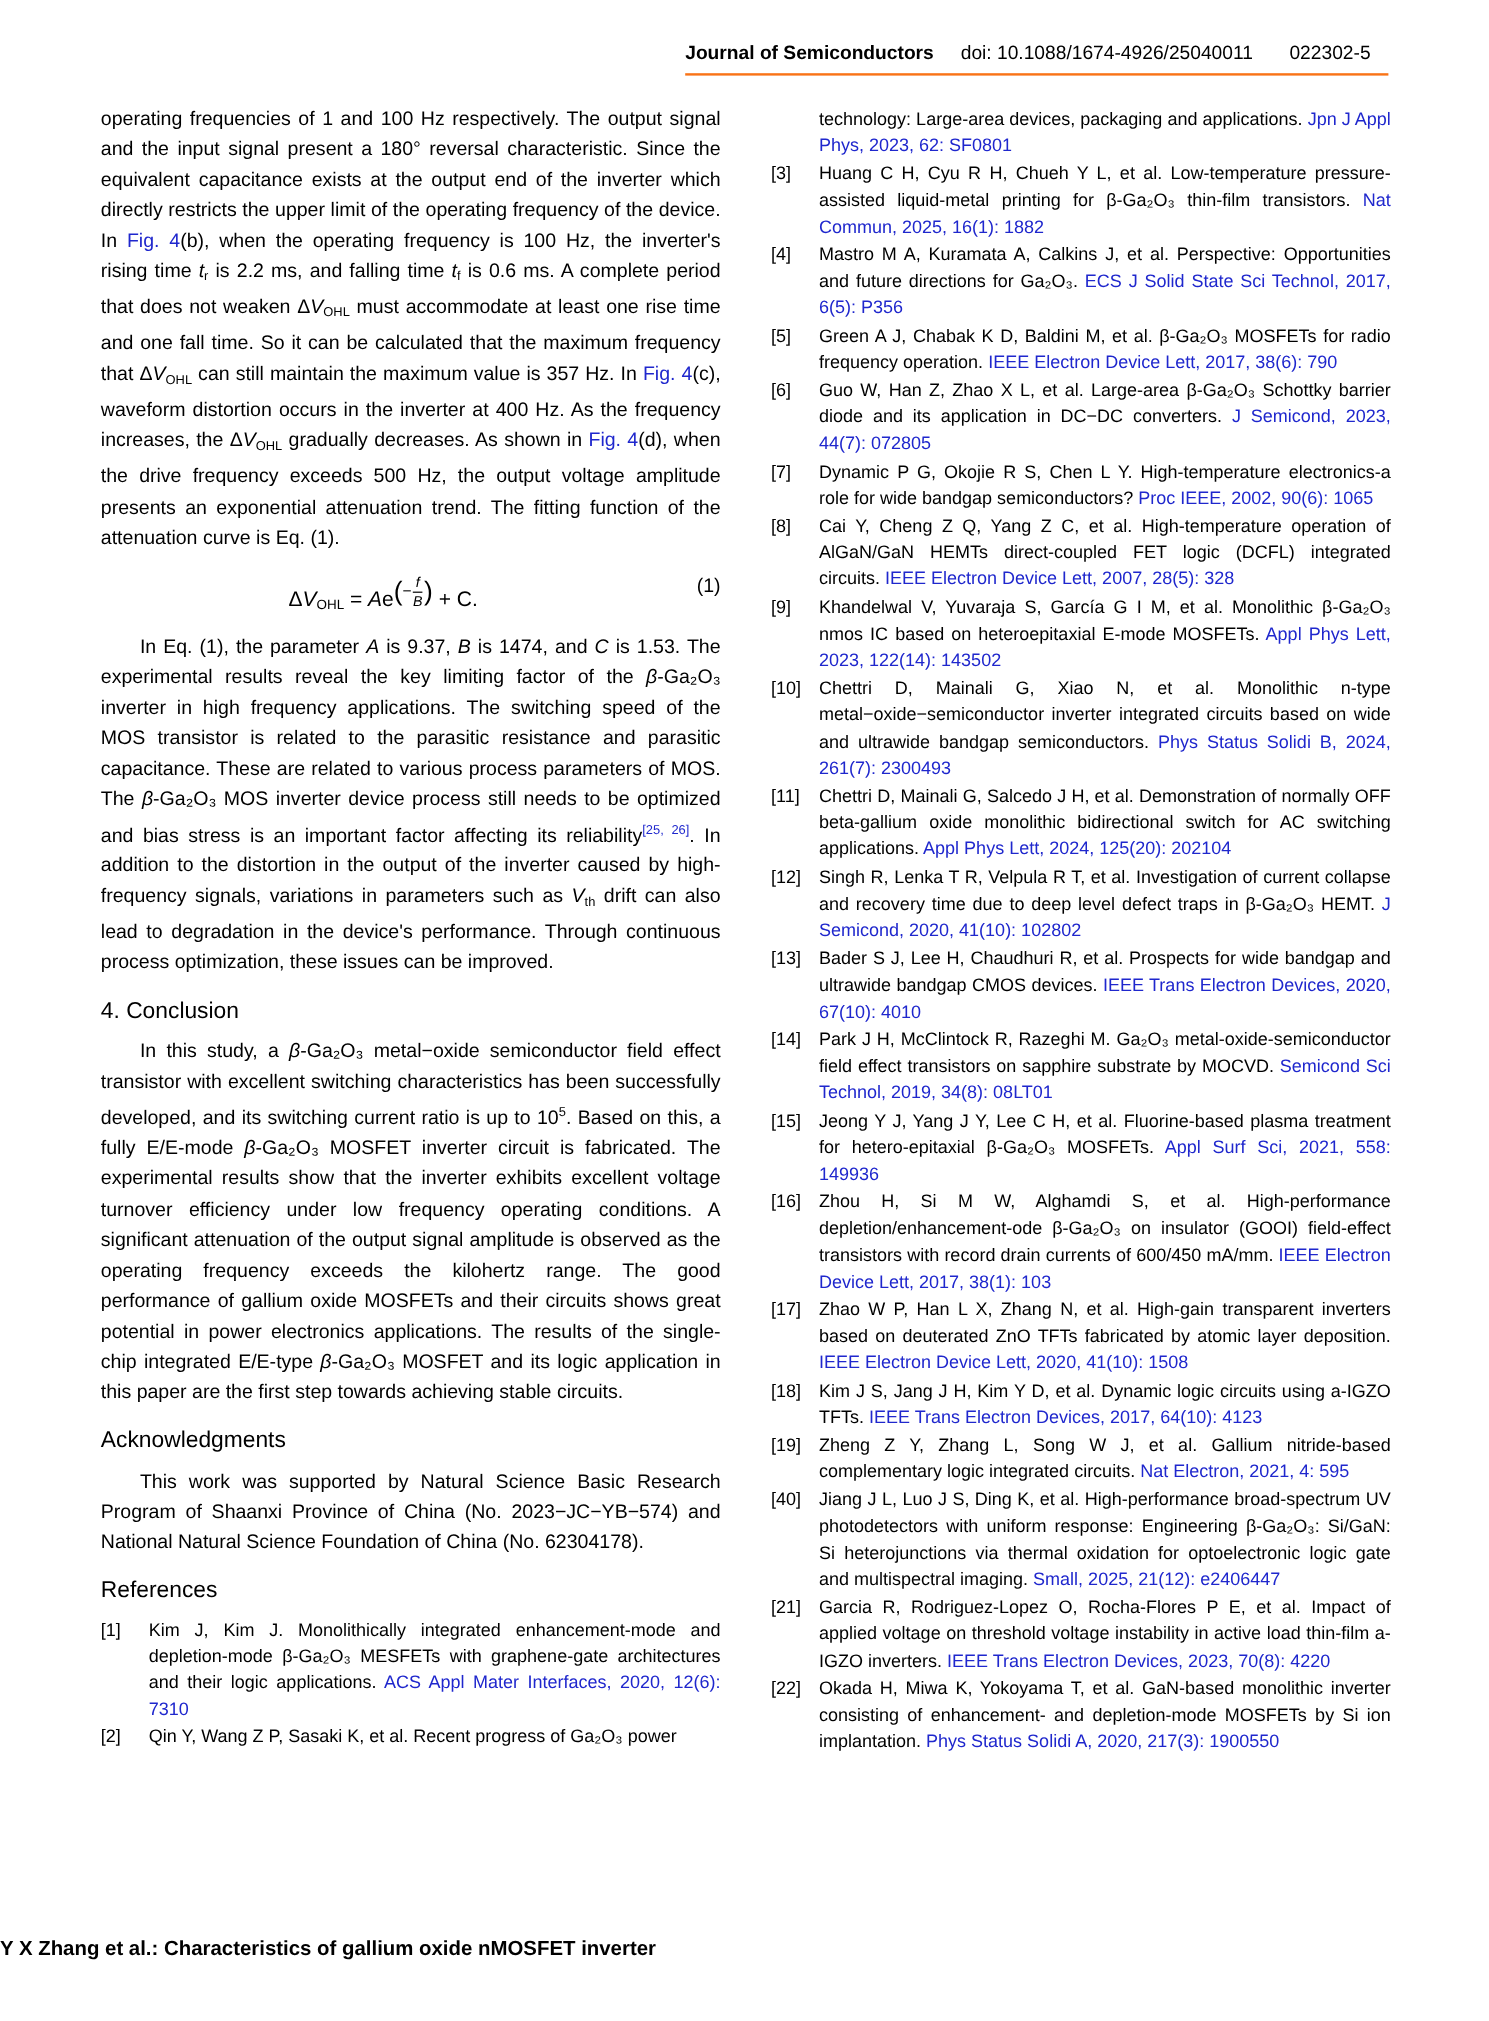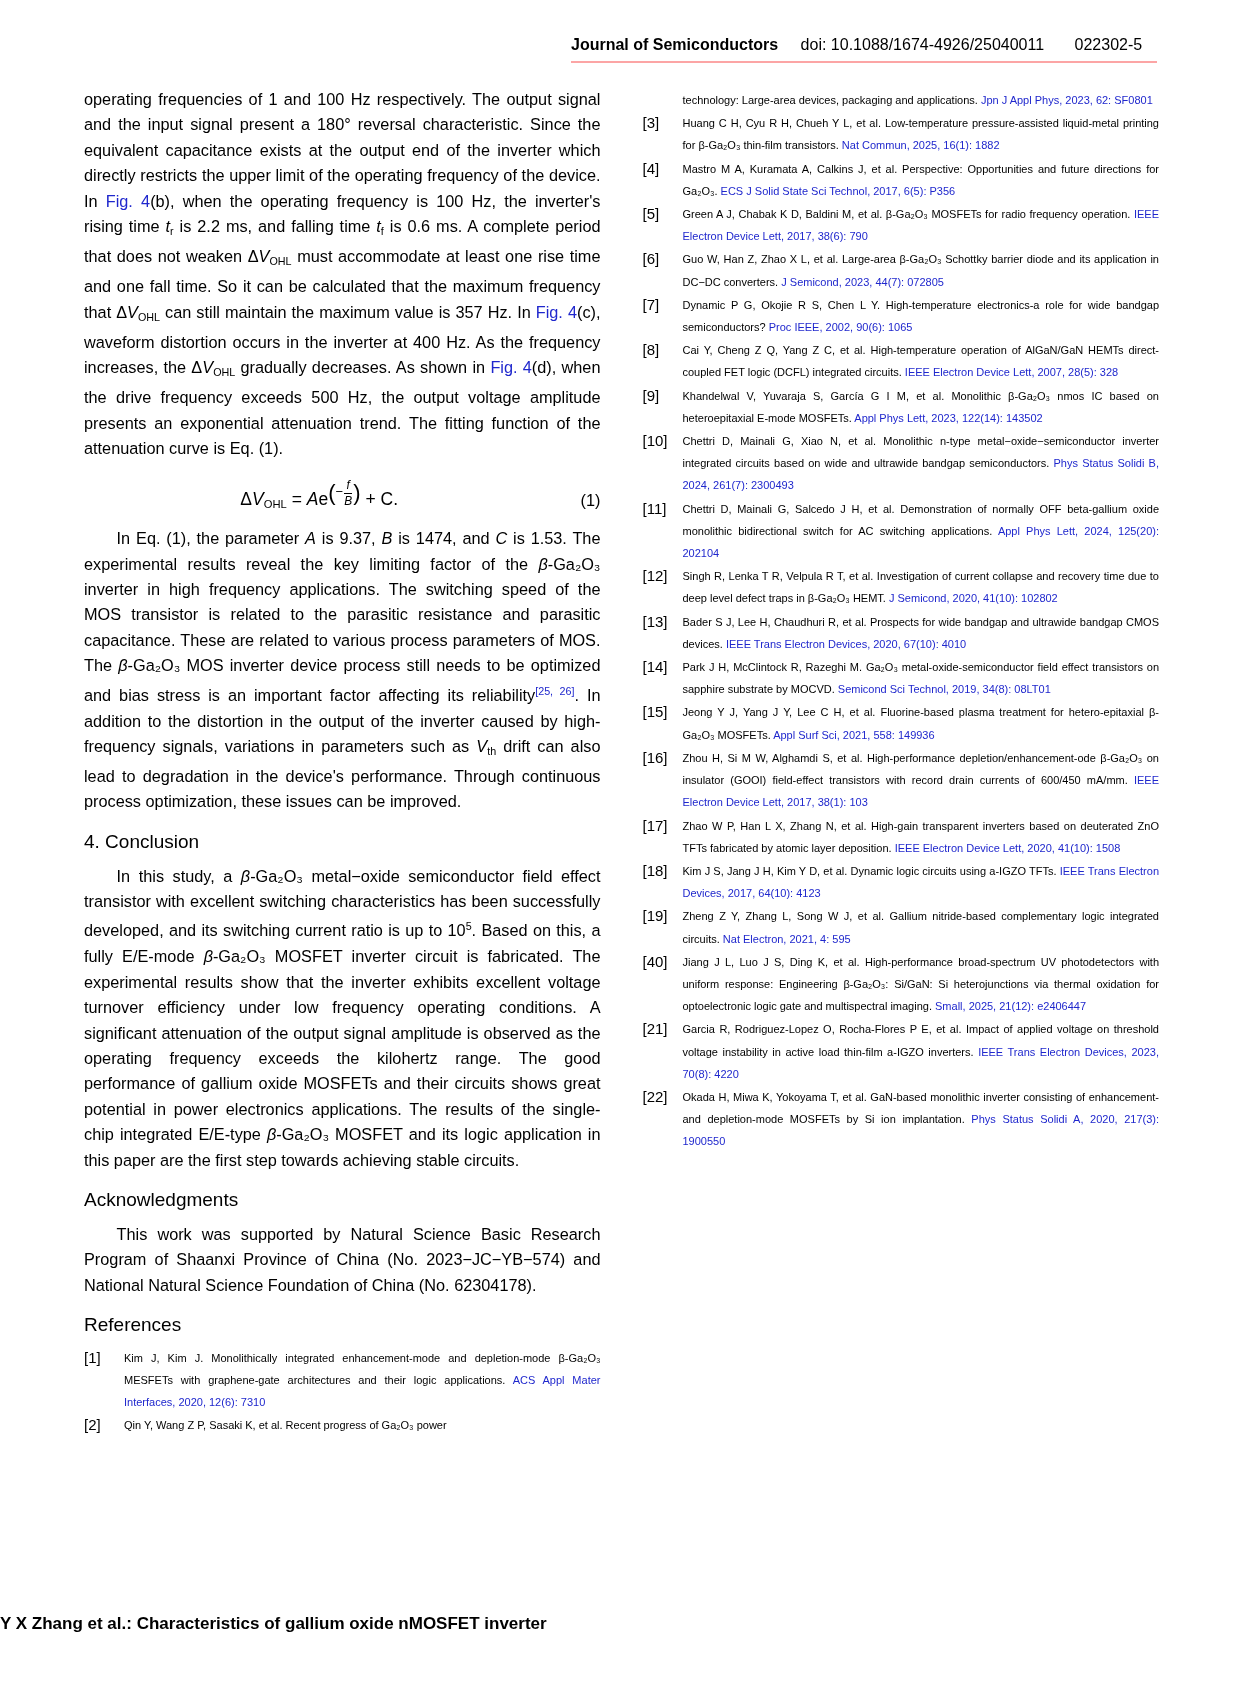"Journal of Semiconductors doi:" .header { border-bottom: 2px solid #fca5a5 -> 2px solid #f97316 }
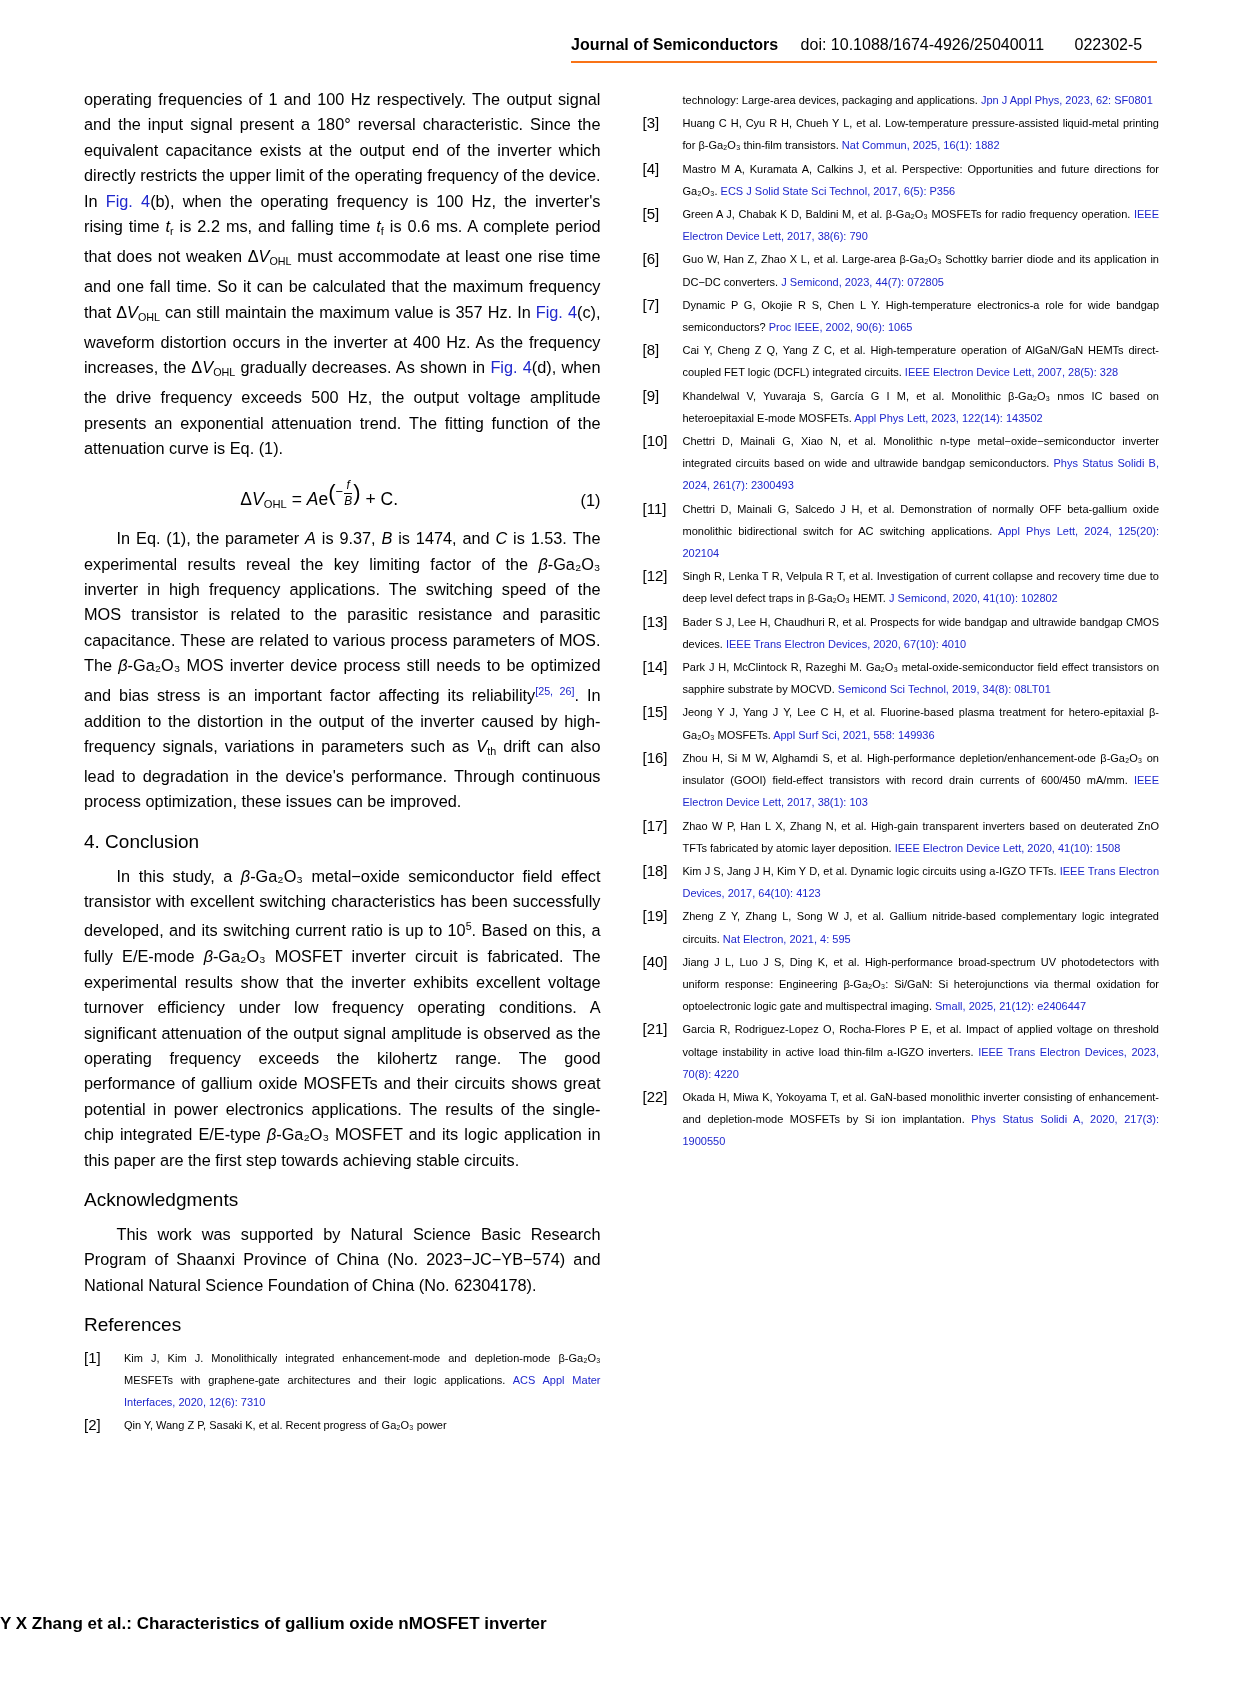"technology: Large-area devices," .ref-body { font-size: 11px -> 15px }
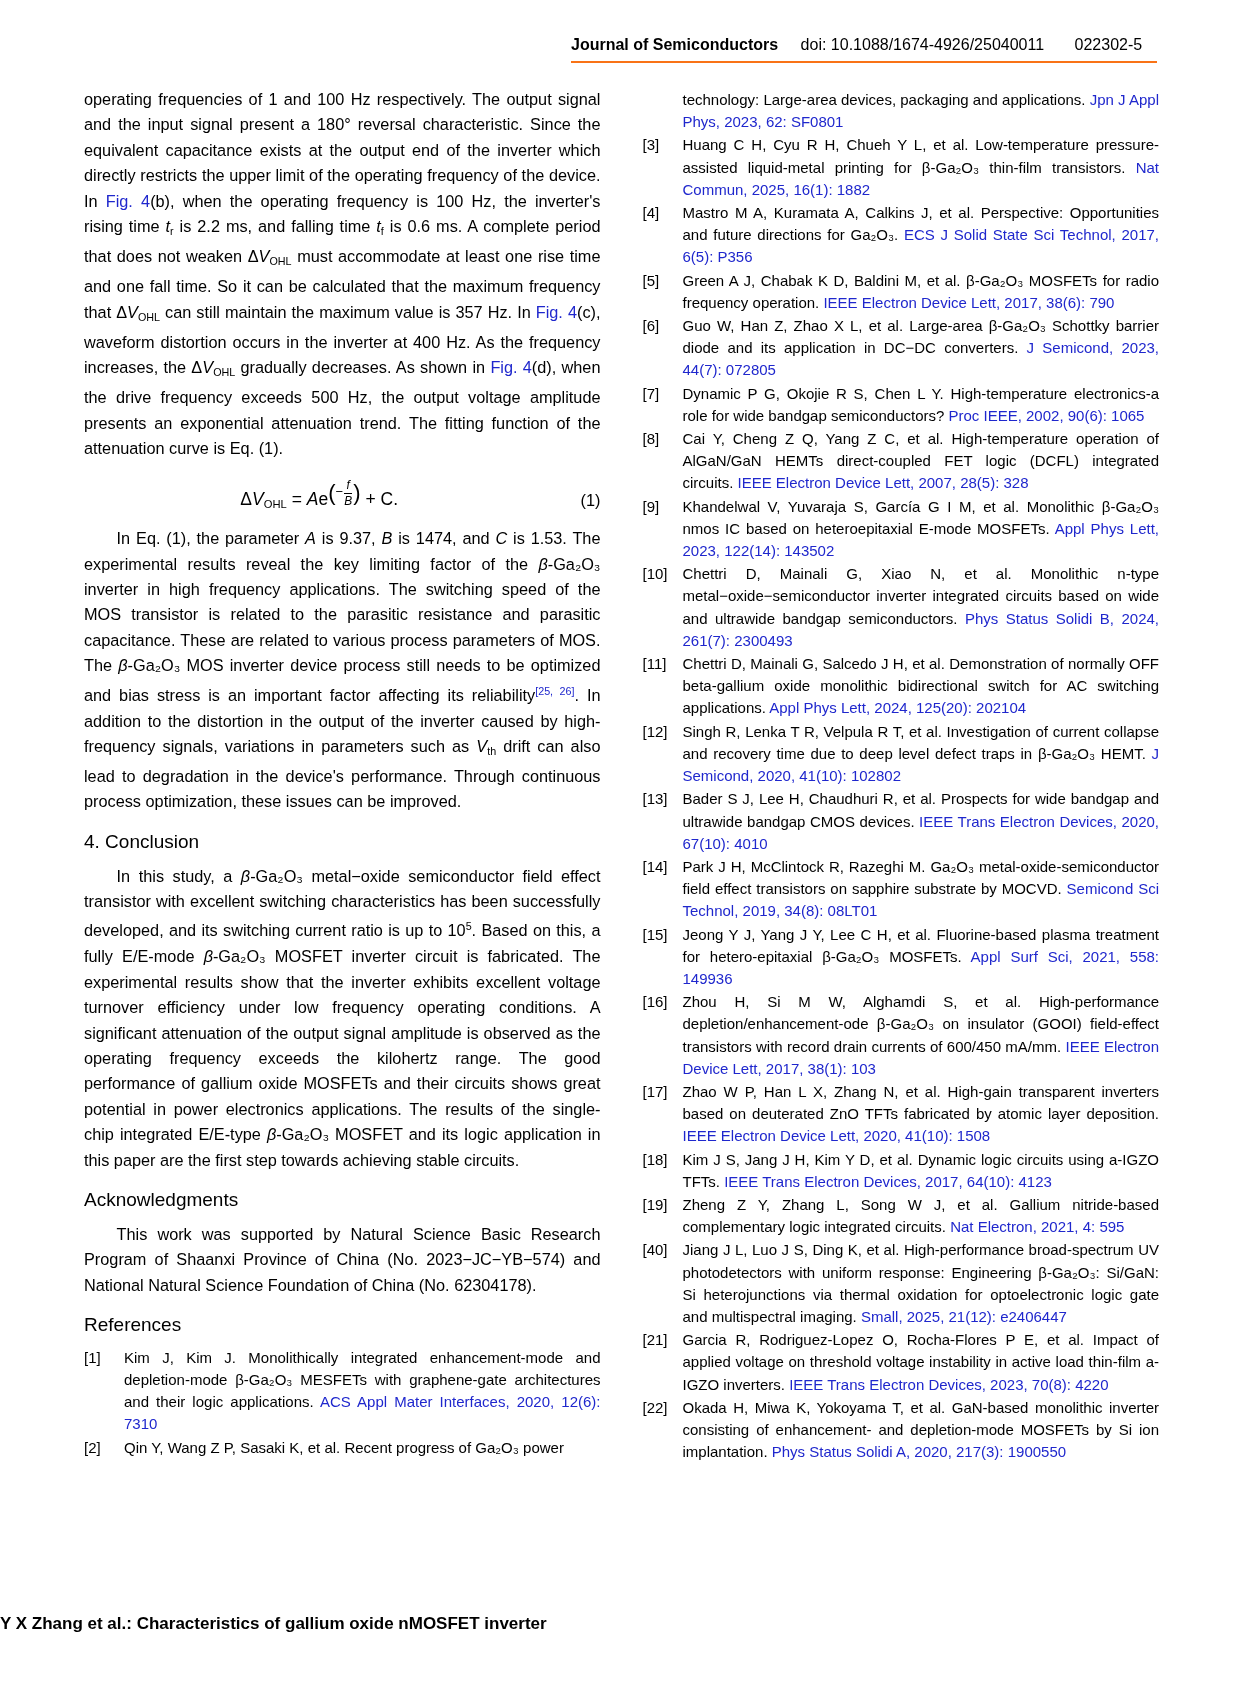"ΔVOHL = Ae(−" .equation { align-items: flex-end -> flex-start }
